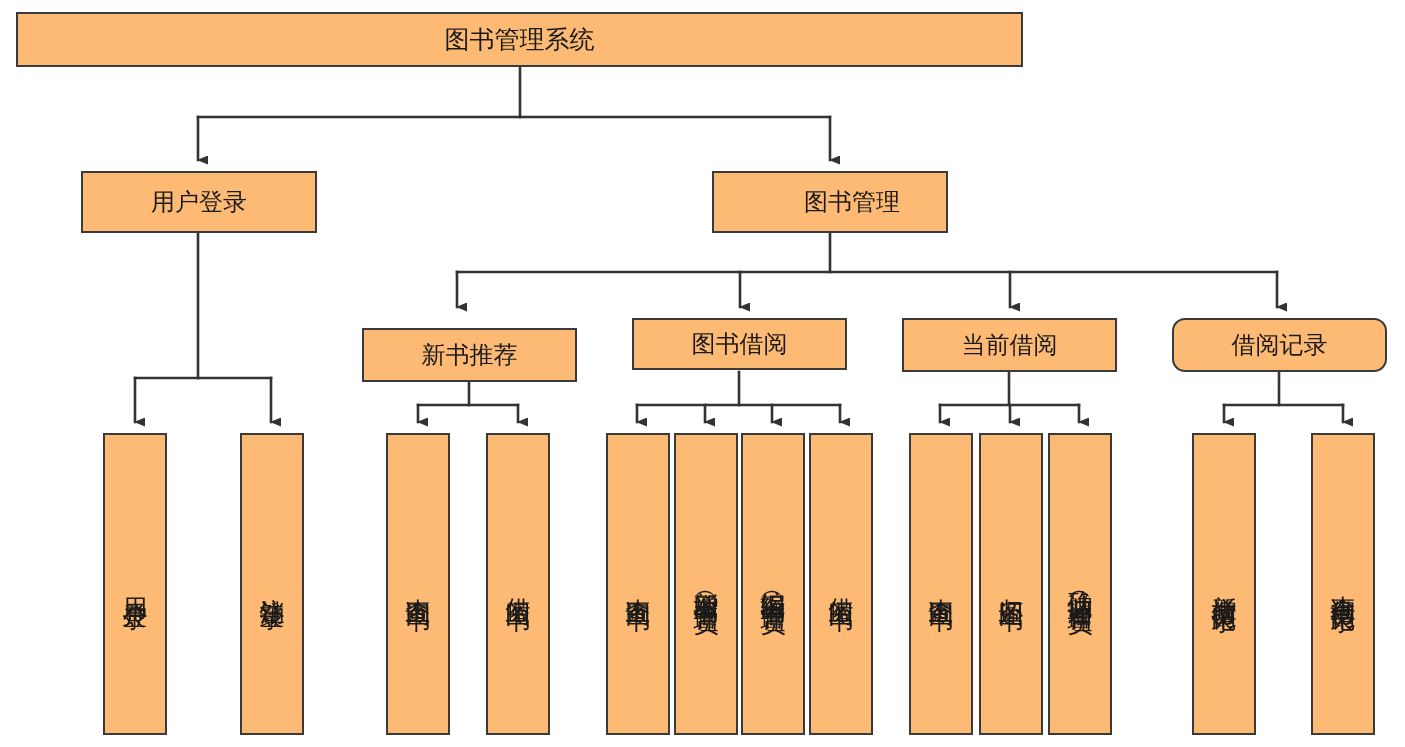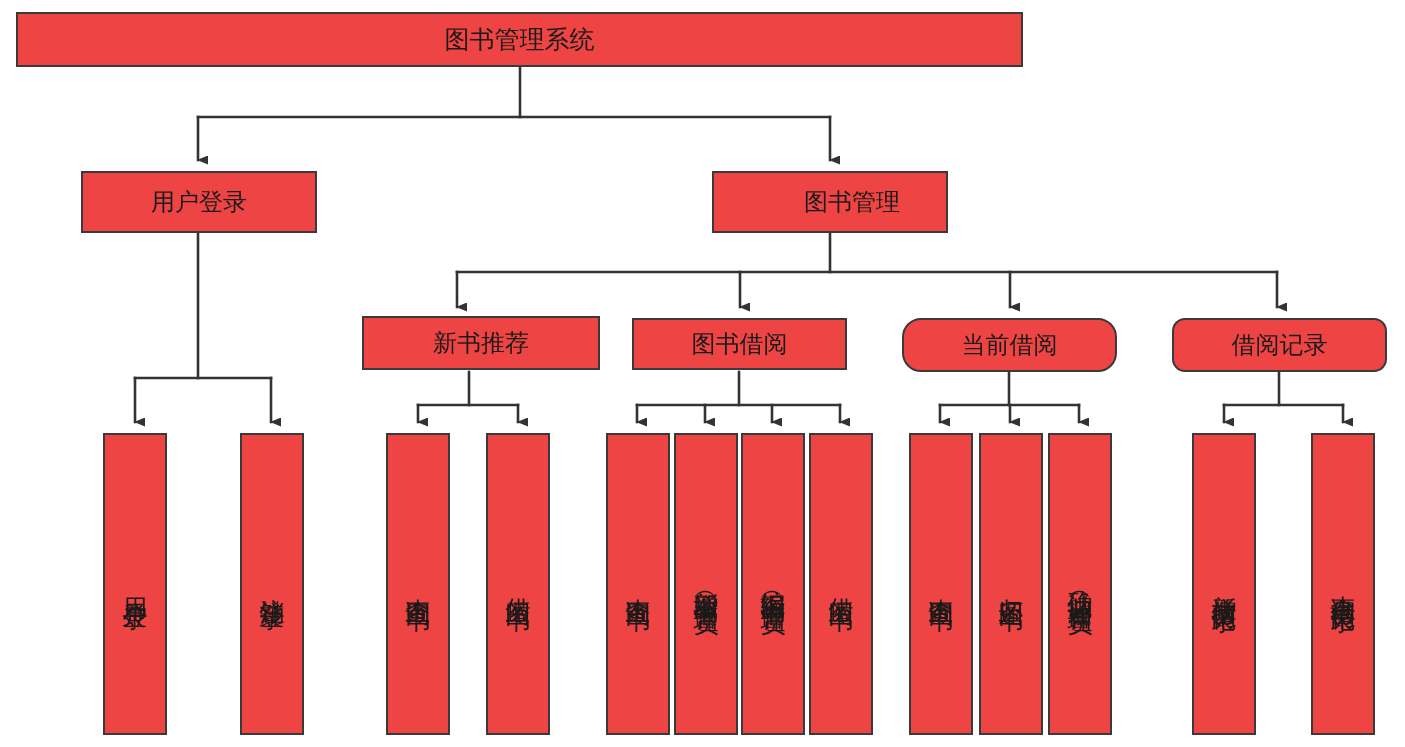"图书管理系统" .node-box { background: #ef4444 -> #fdba74 }
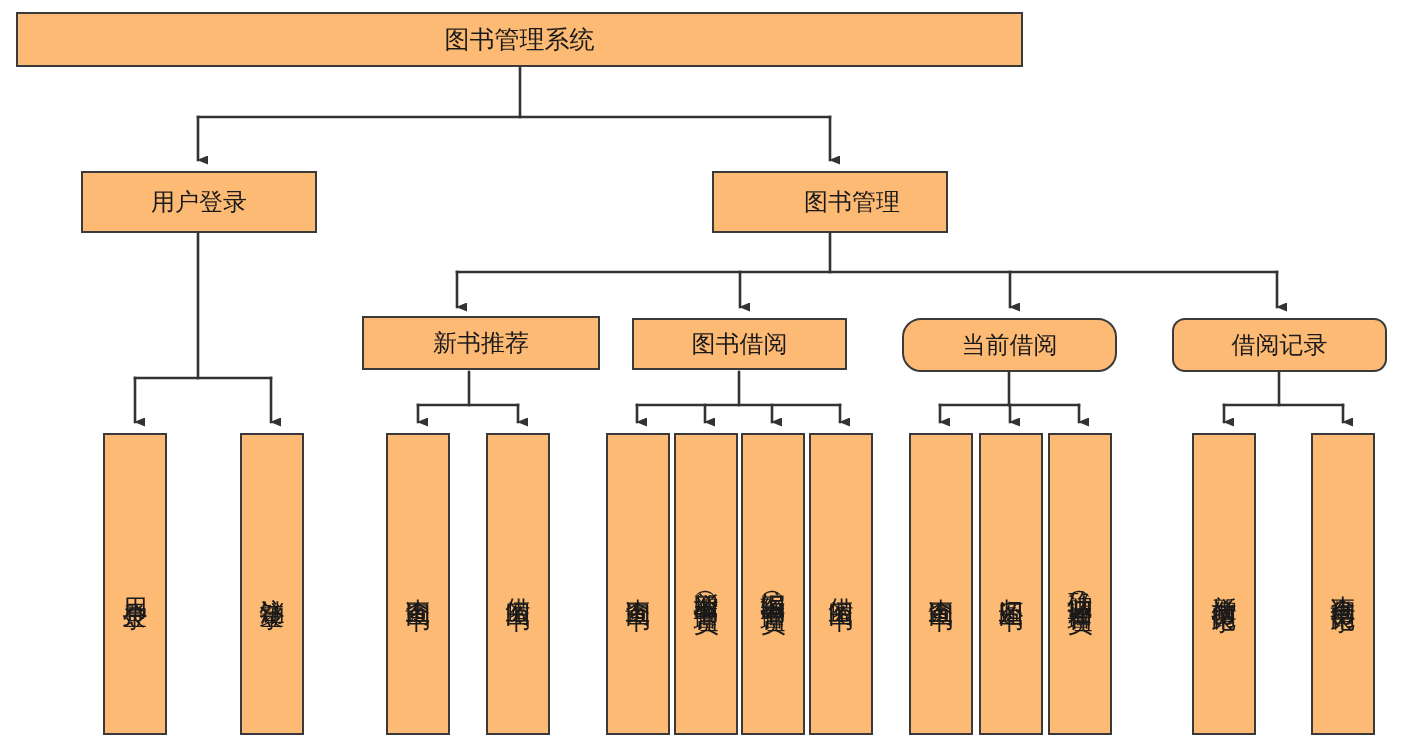"新书推荐" div.node-box { top: 316px -> 328px; width: 238px -> 215px }
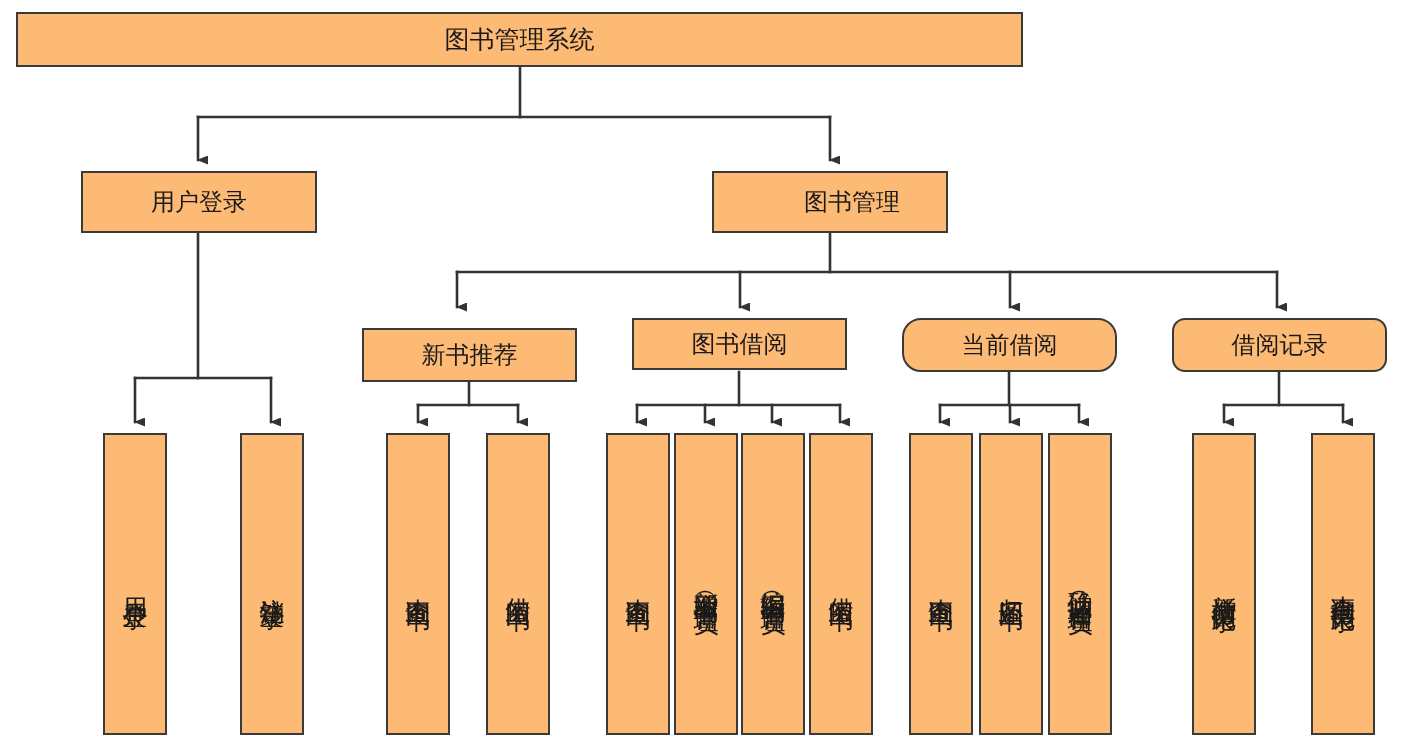"当前借阅" div.node-box { border-radius: 19px -> none }
